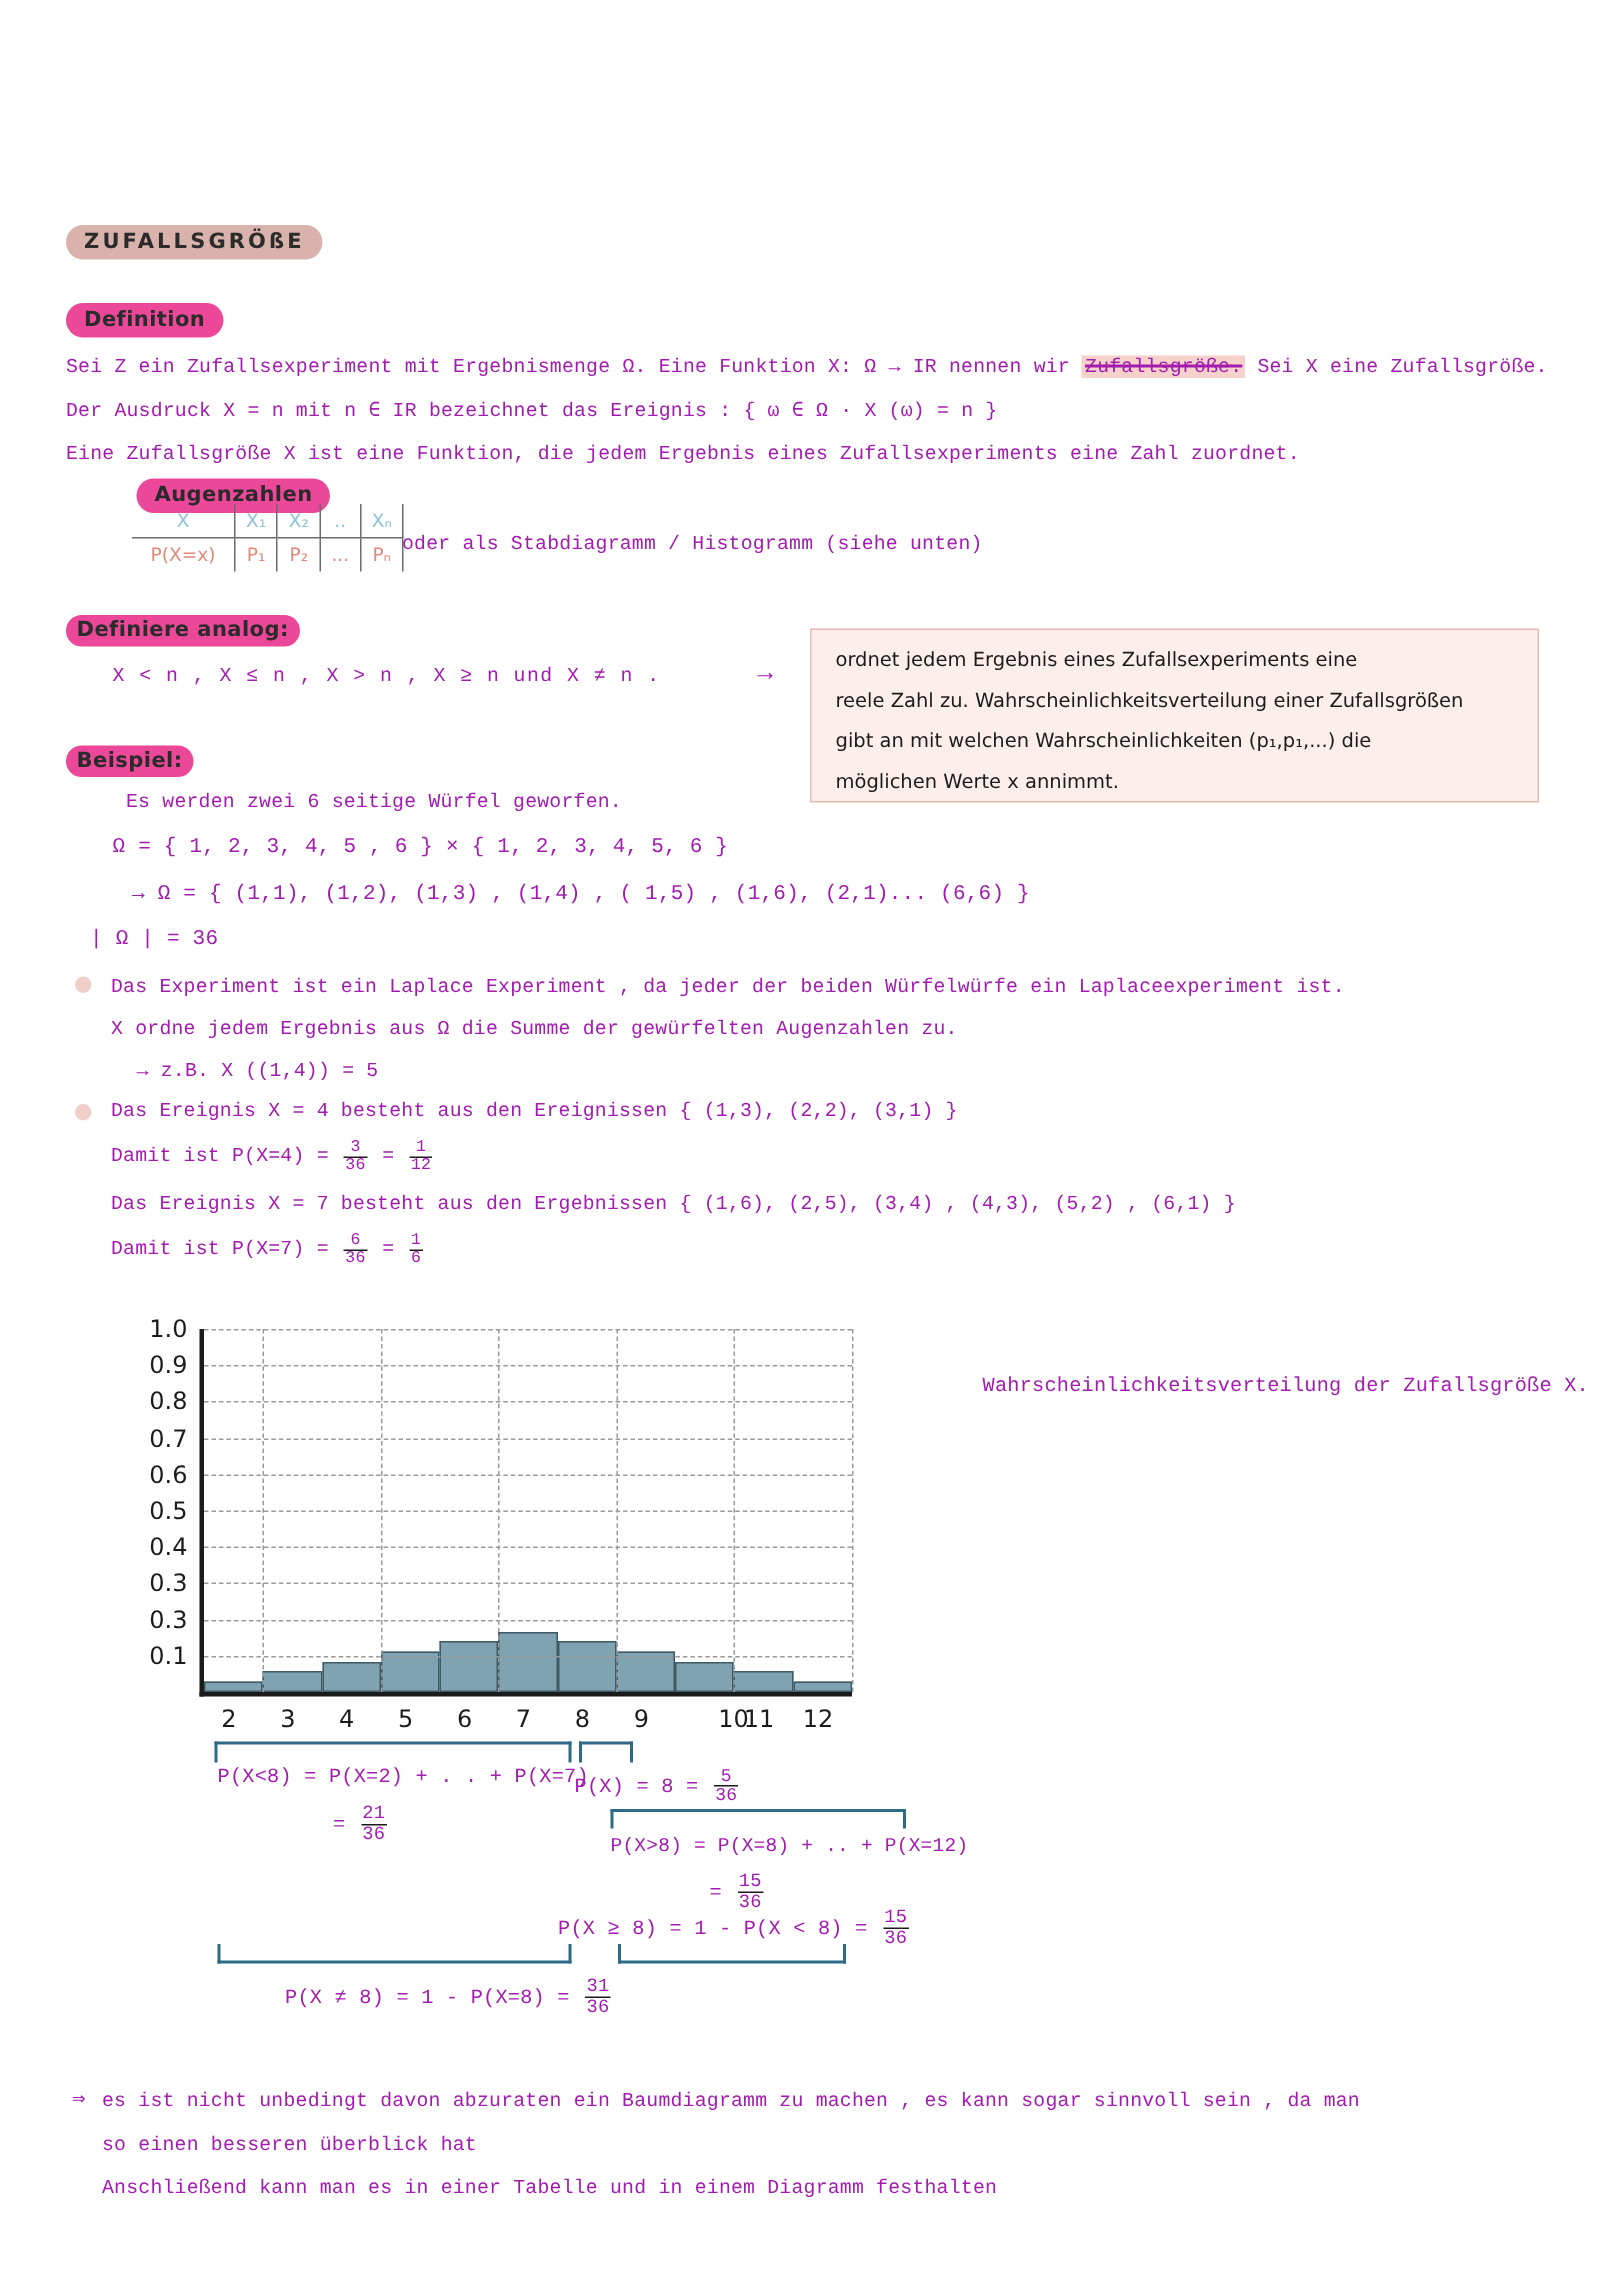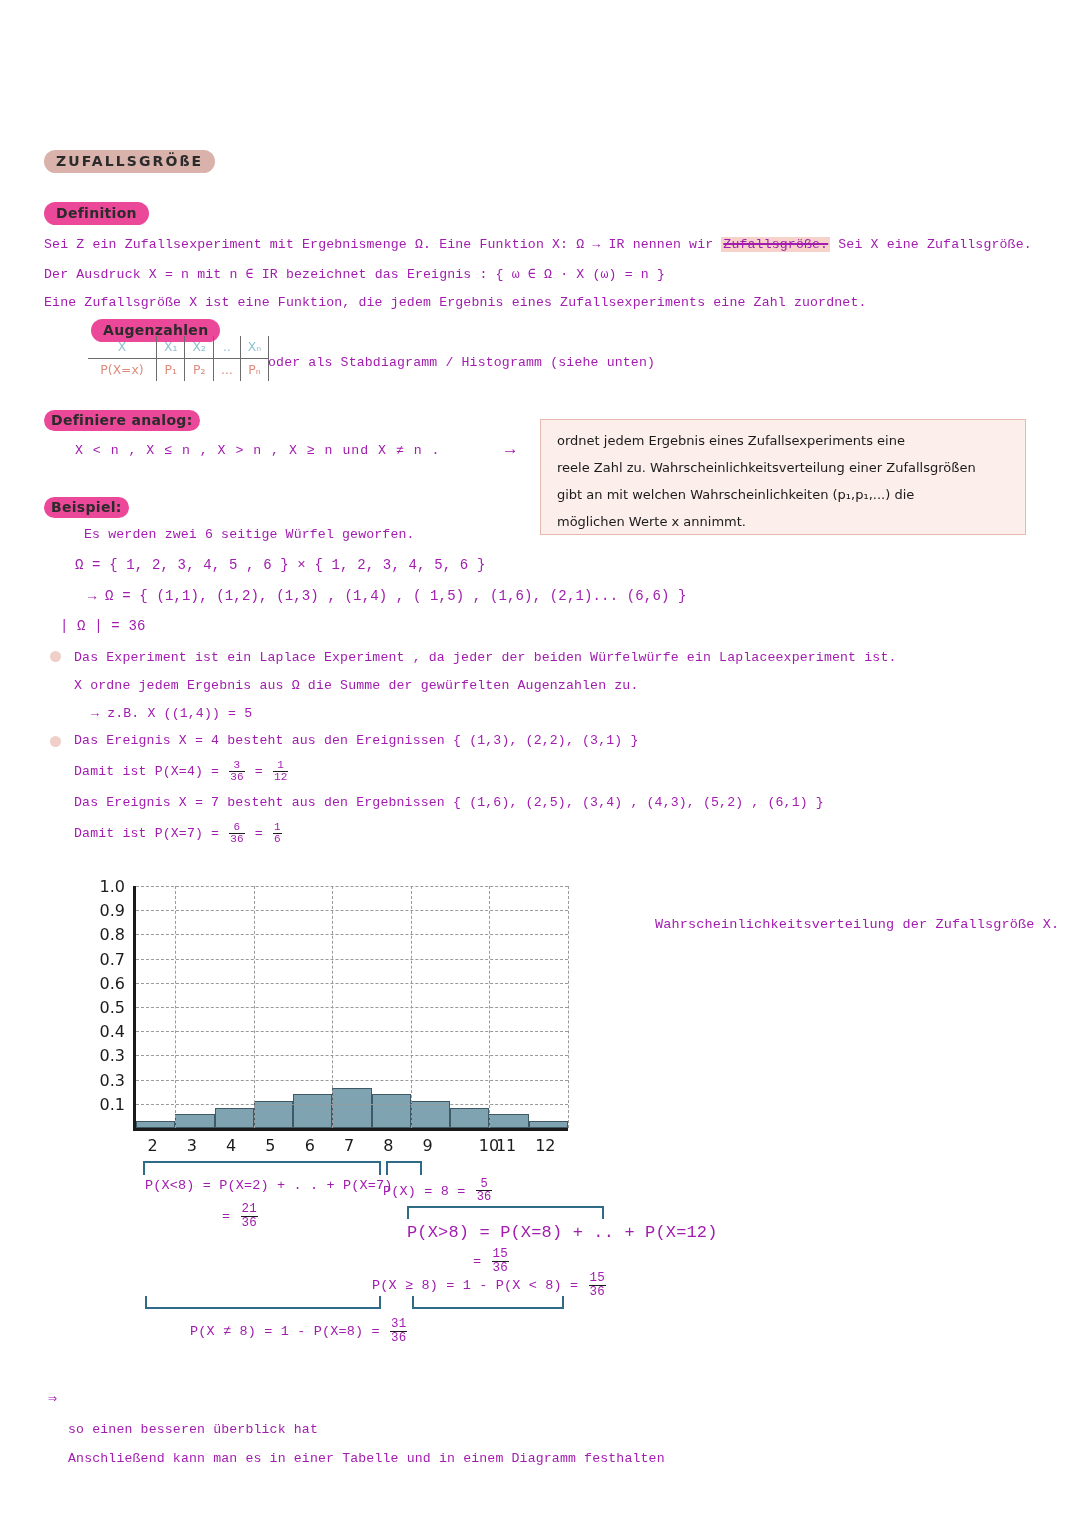"P(X>8) = P(X=8) + .." div.hw { font-size: 17px -> 13px }
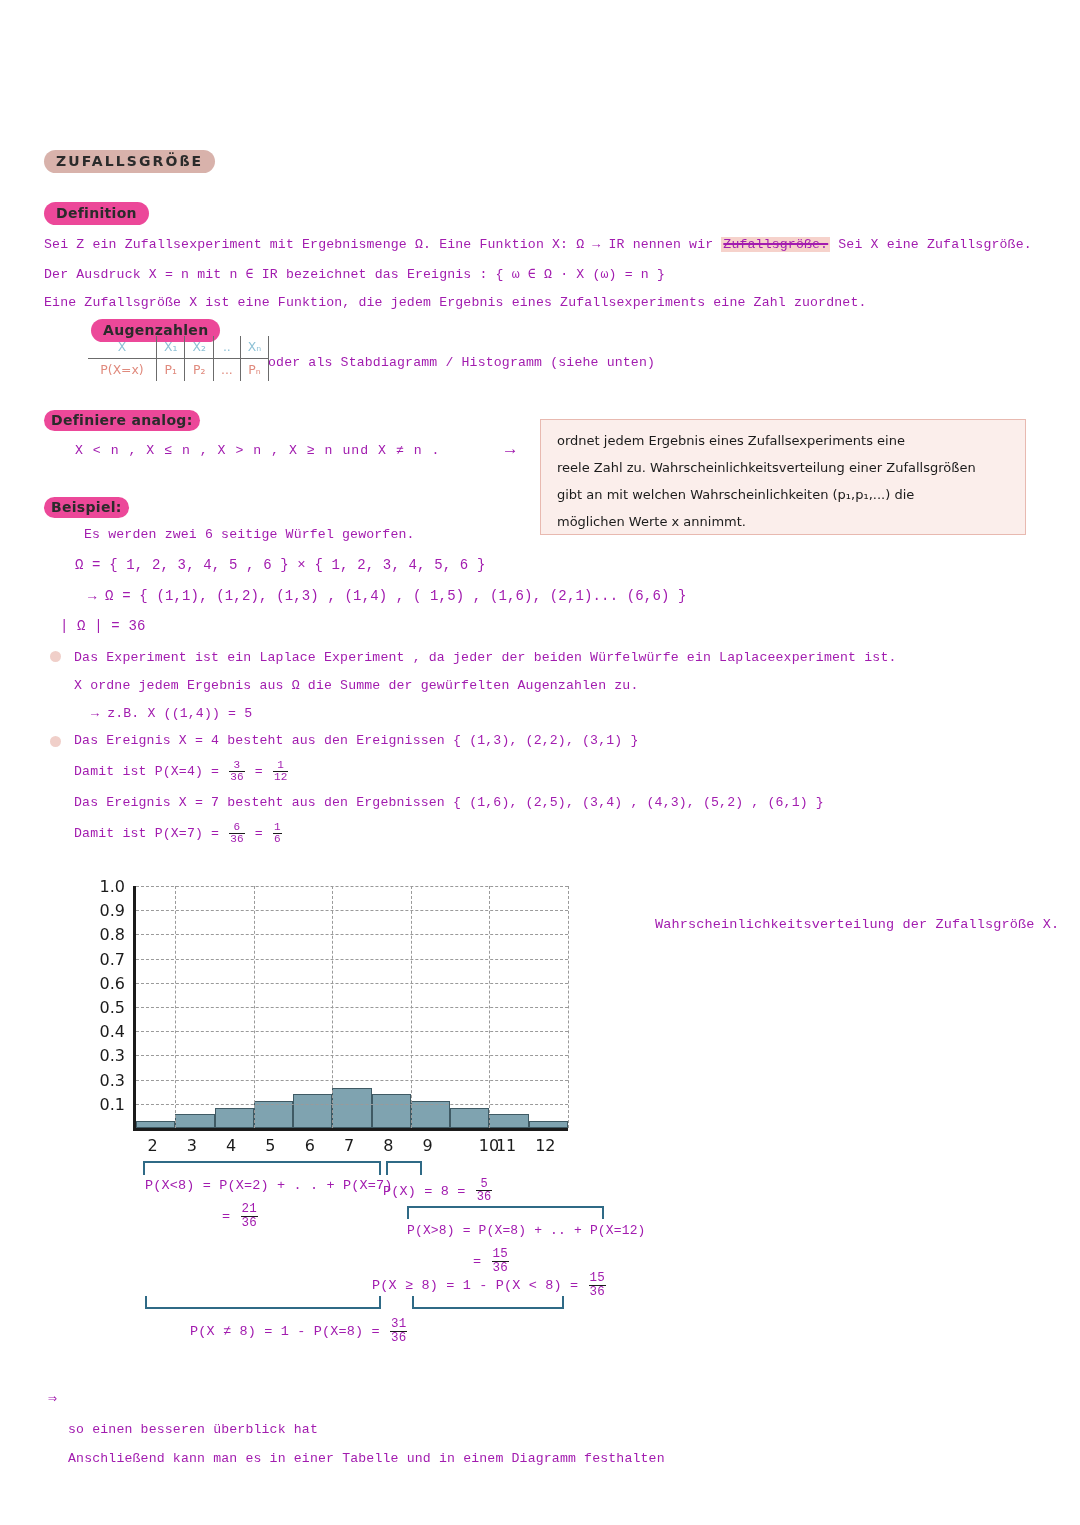"es ist nicht unbedingt davon" div.hw { html: none -> <div>es ist nicht unbedingt davon abzuraten ein Baumdiagramm zu machen , es kann sogar sinnvoll sein , da man</div> }
